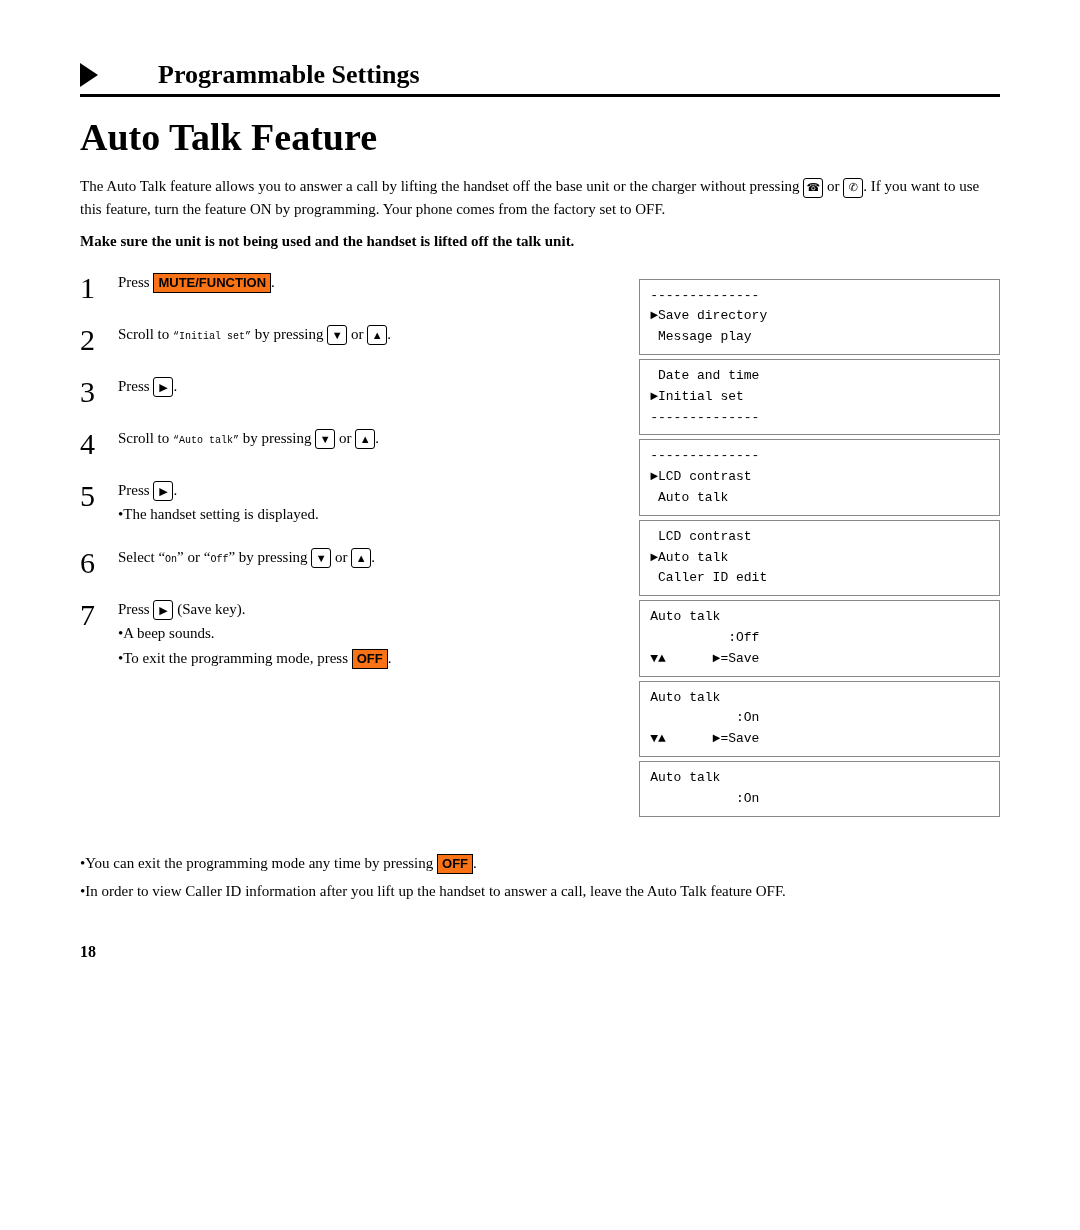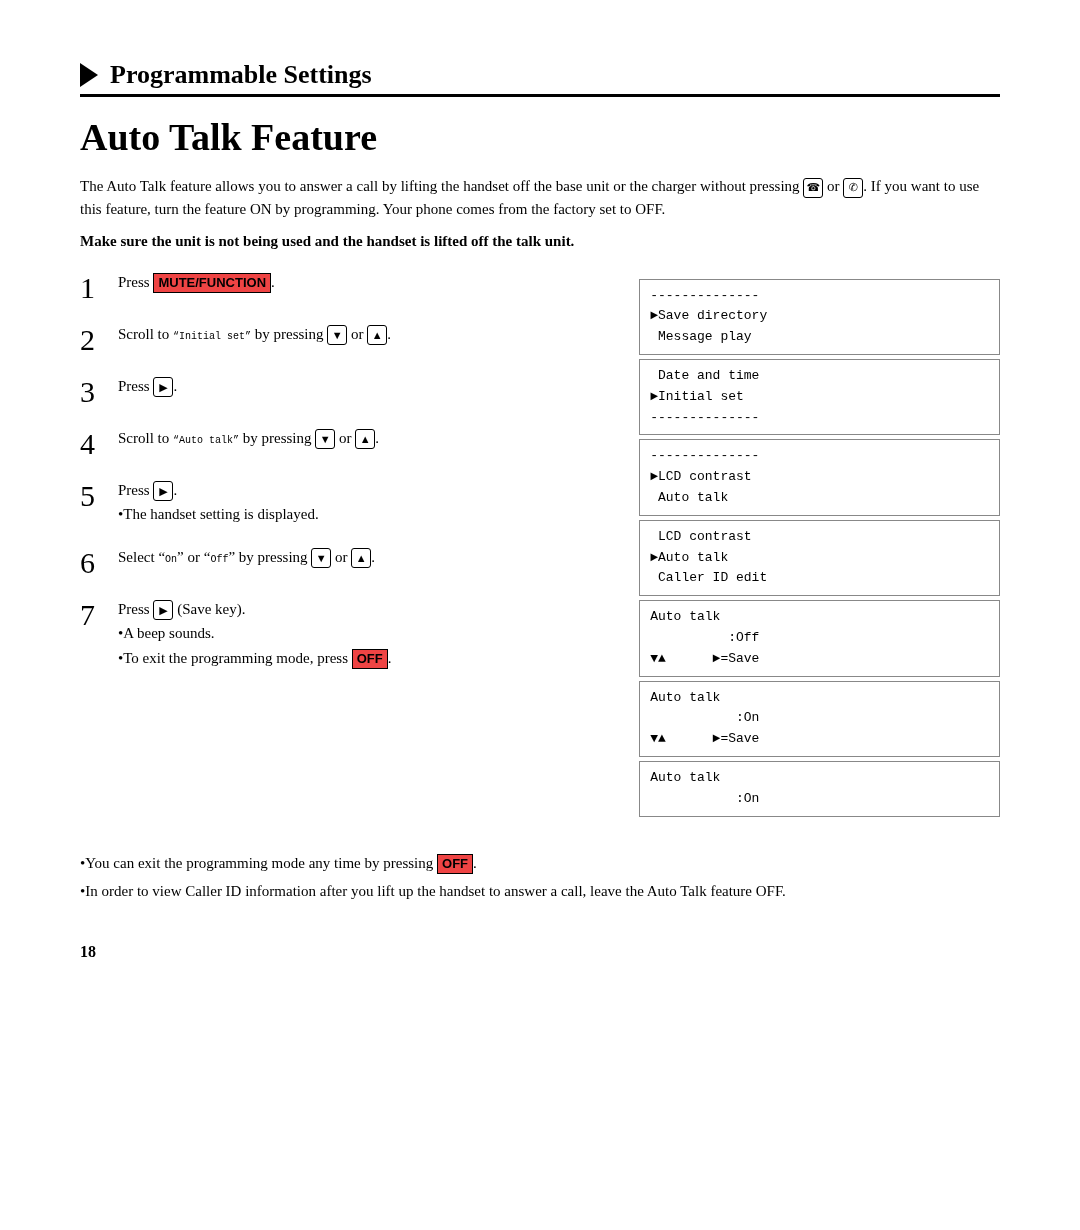"Programmable Settings" .section-header { gap: none -> 48px }
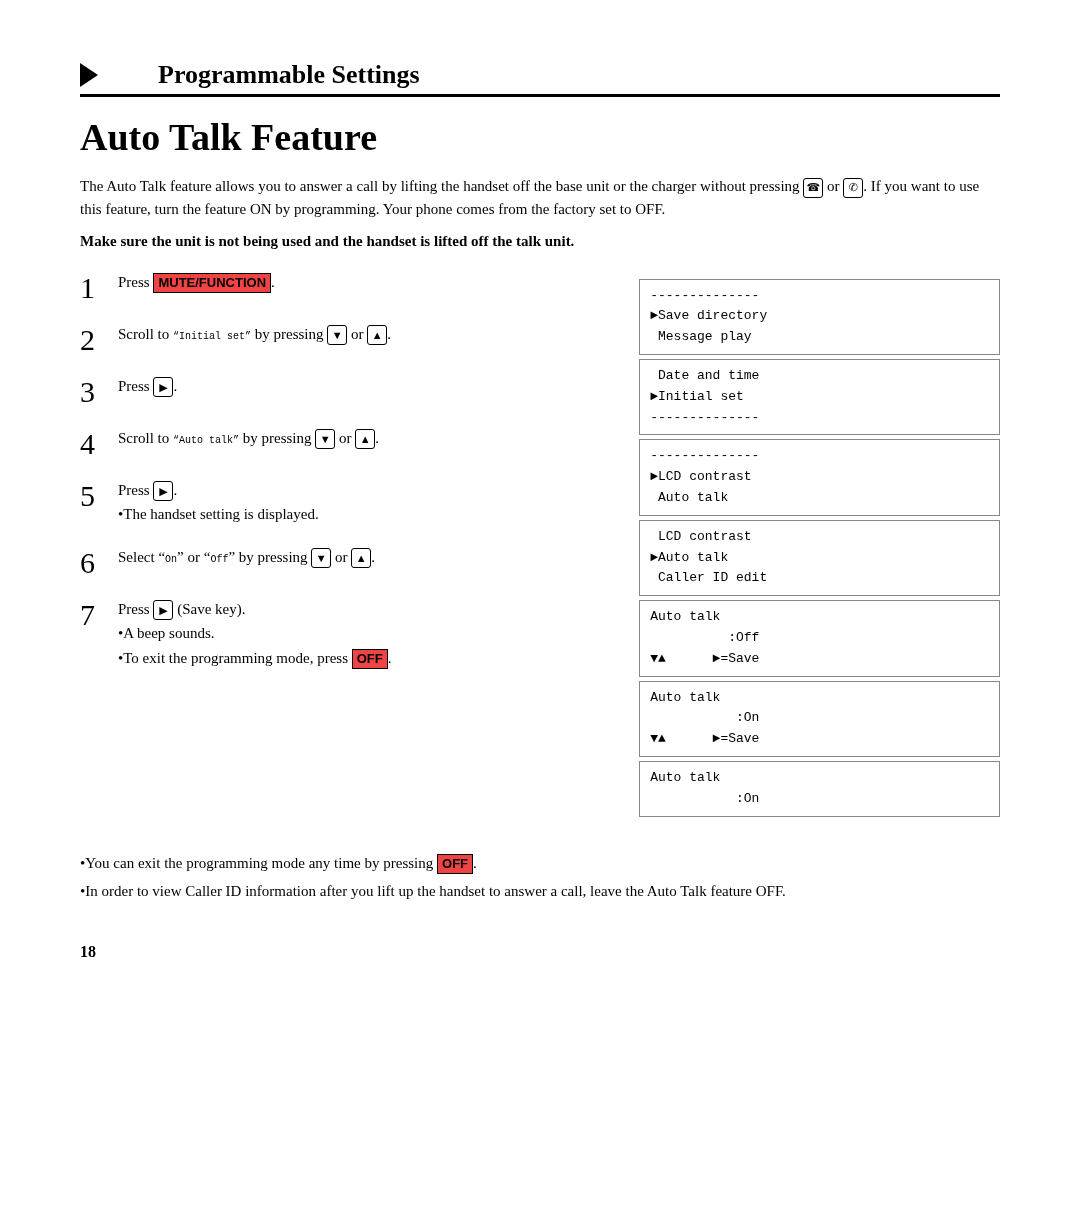"MUTE/FUNCTION" .key { background: #ef4444 -> #f97316 }
